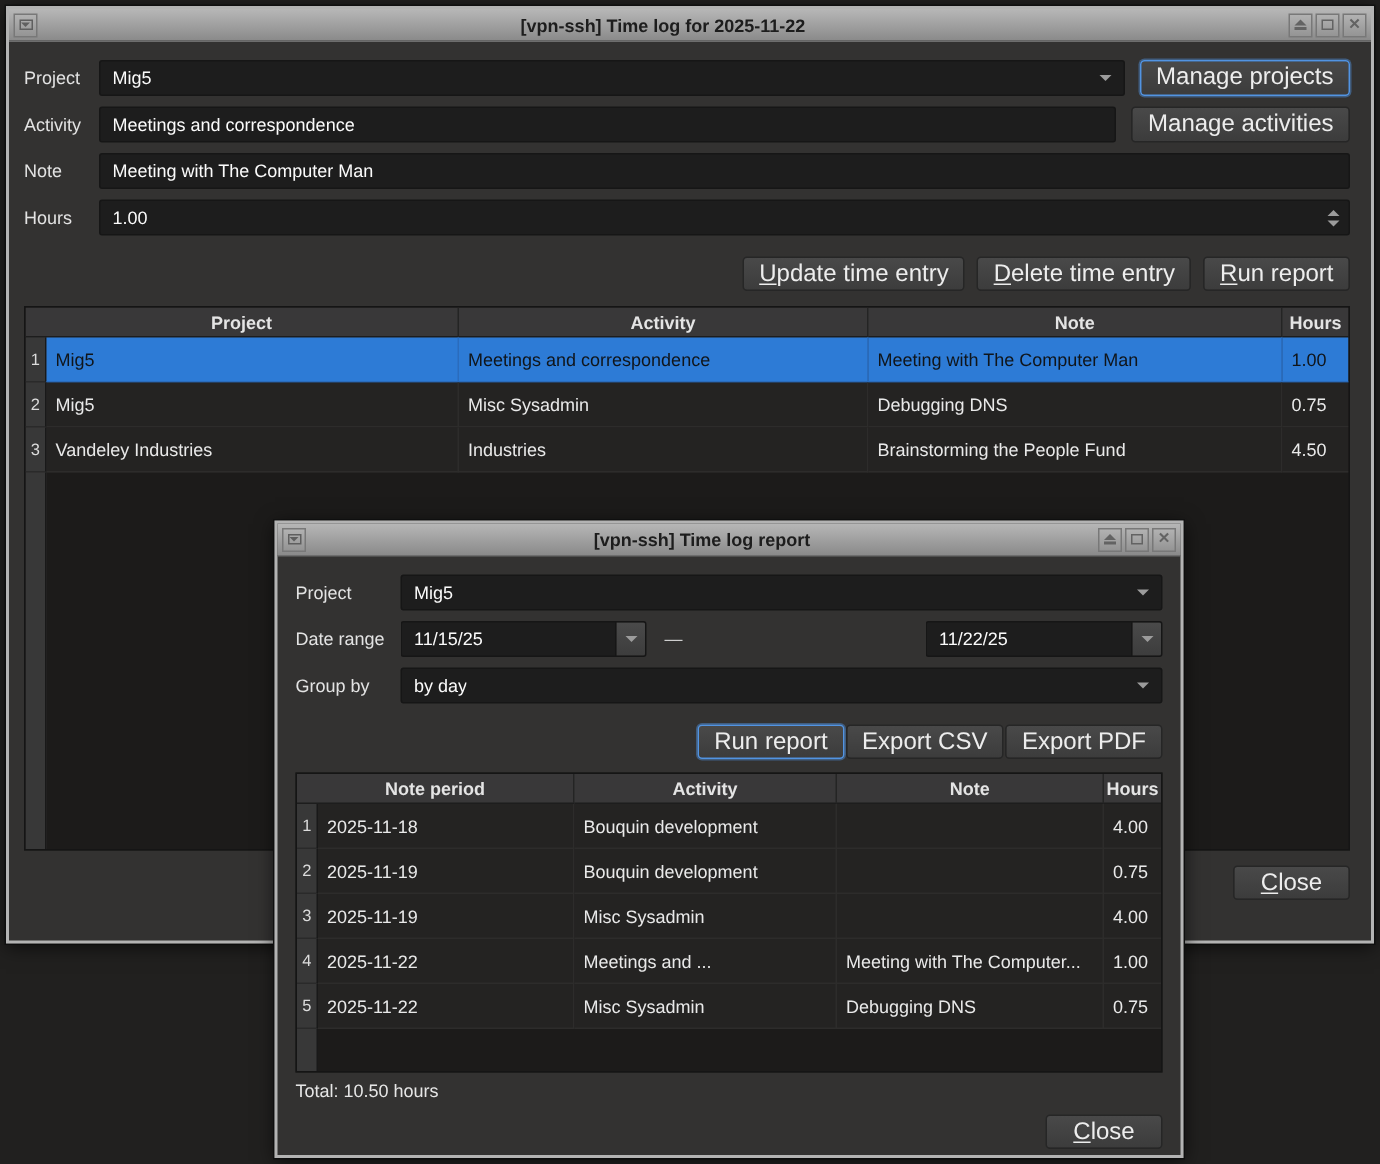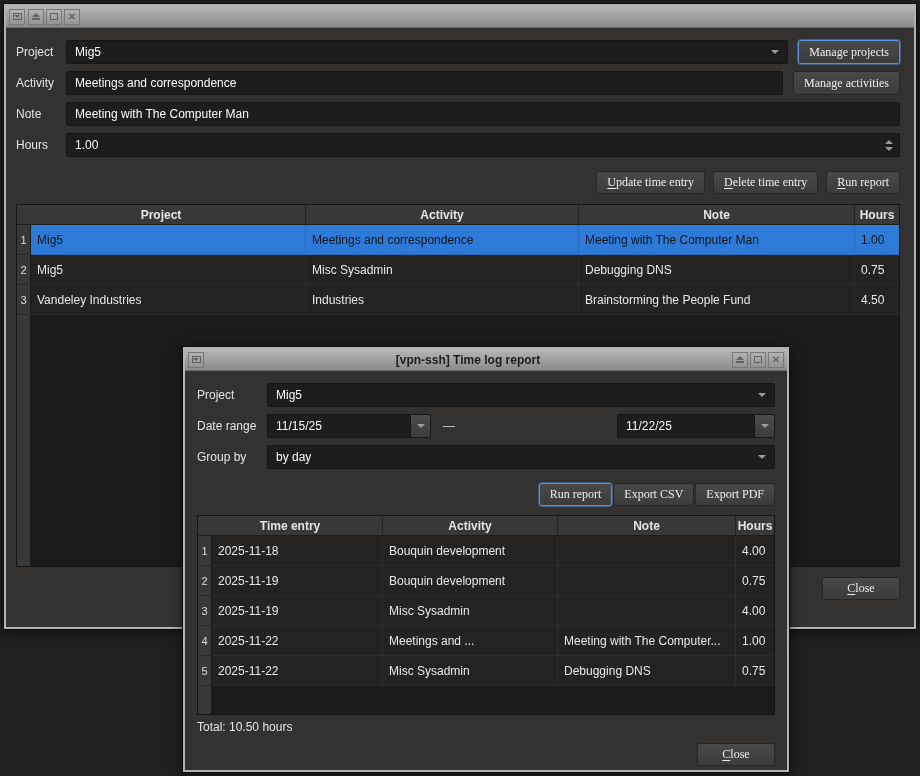"[vpn-ssh] Time log for 2025-11-22" div.tb-title { html: none -> <div>[vpn-ssh] Time log for 2025-11-22</div> }
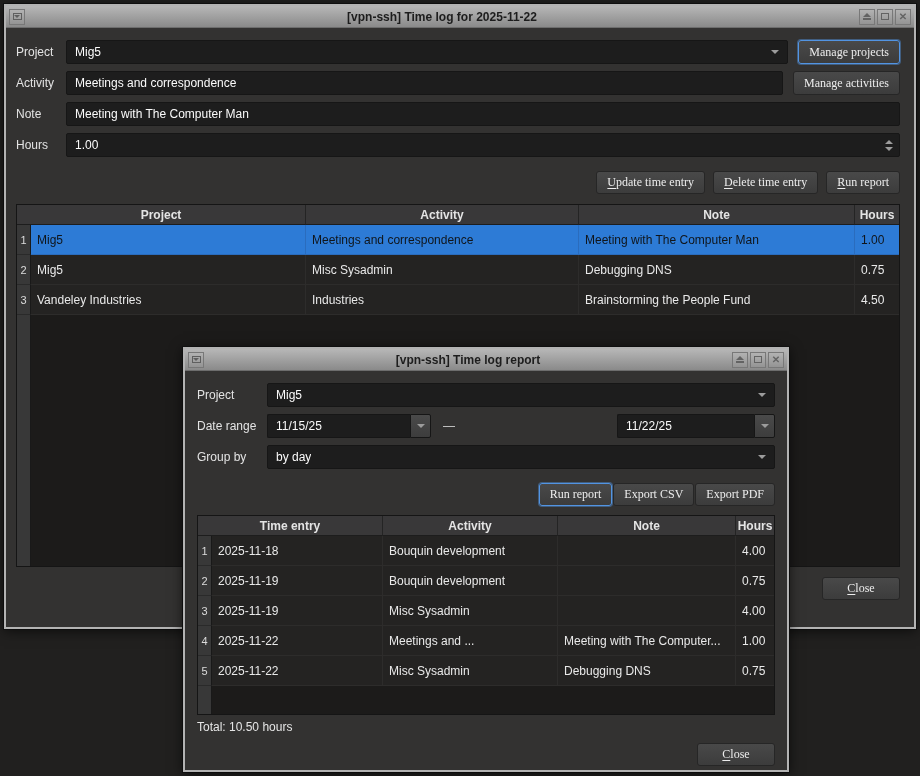"Manage projects" .btn { font-family: Liberation Serif, serif -> Liberation Sans, sans-serif; font-size: 12px -> 16px }
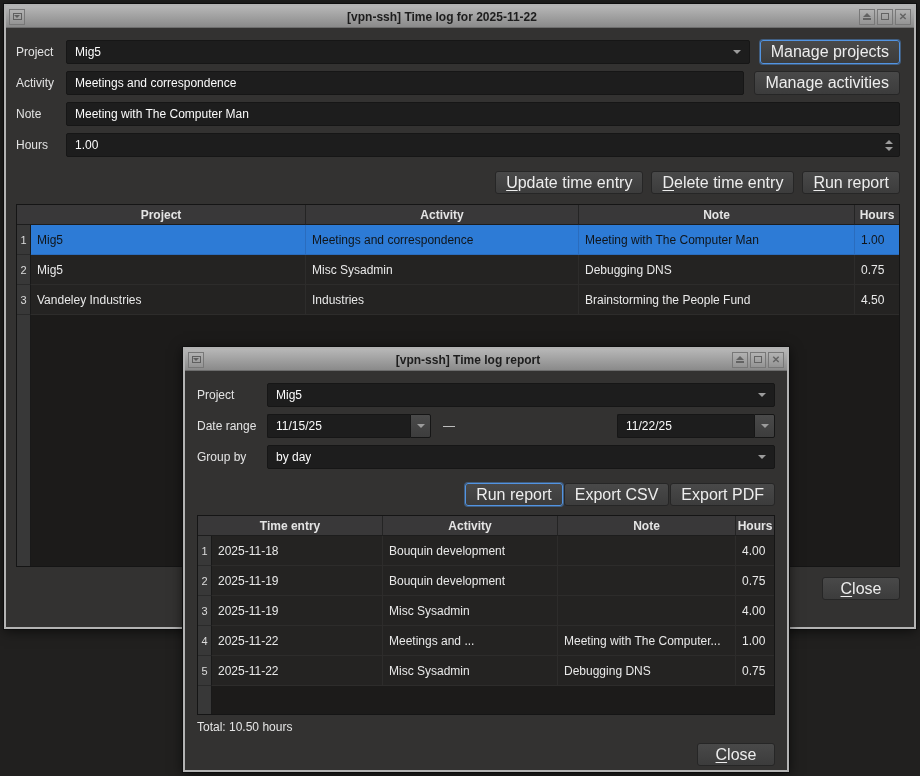"Time entry" div.th { text: Time entry -> Note period }
